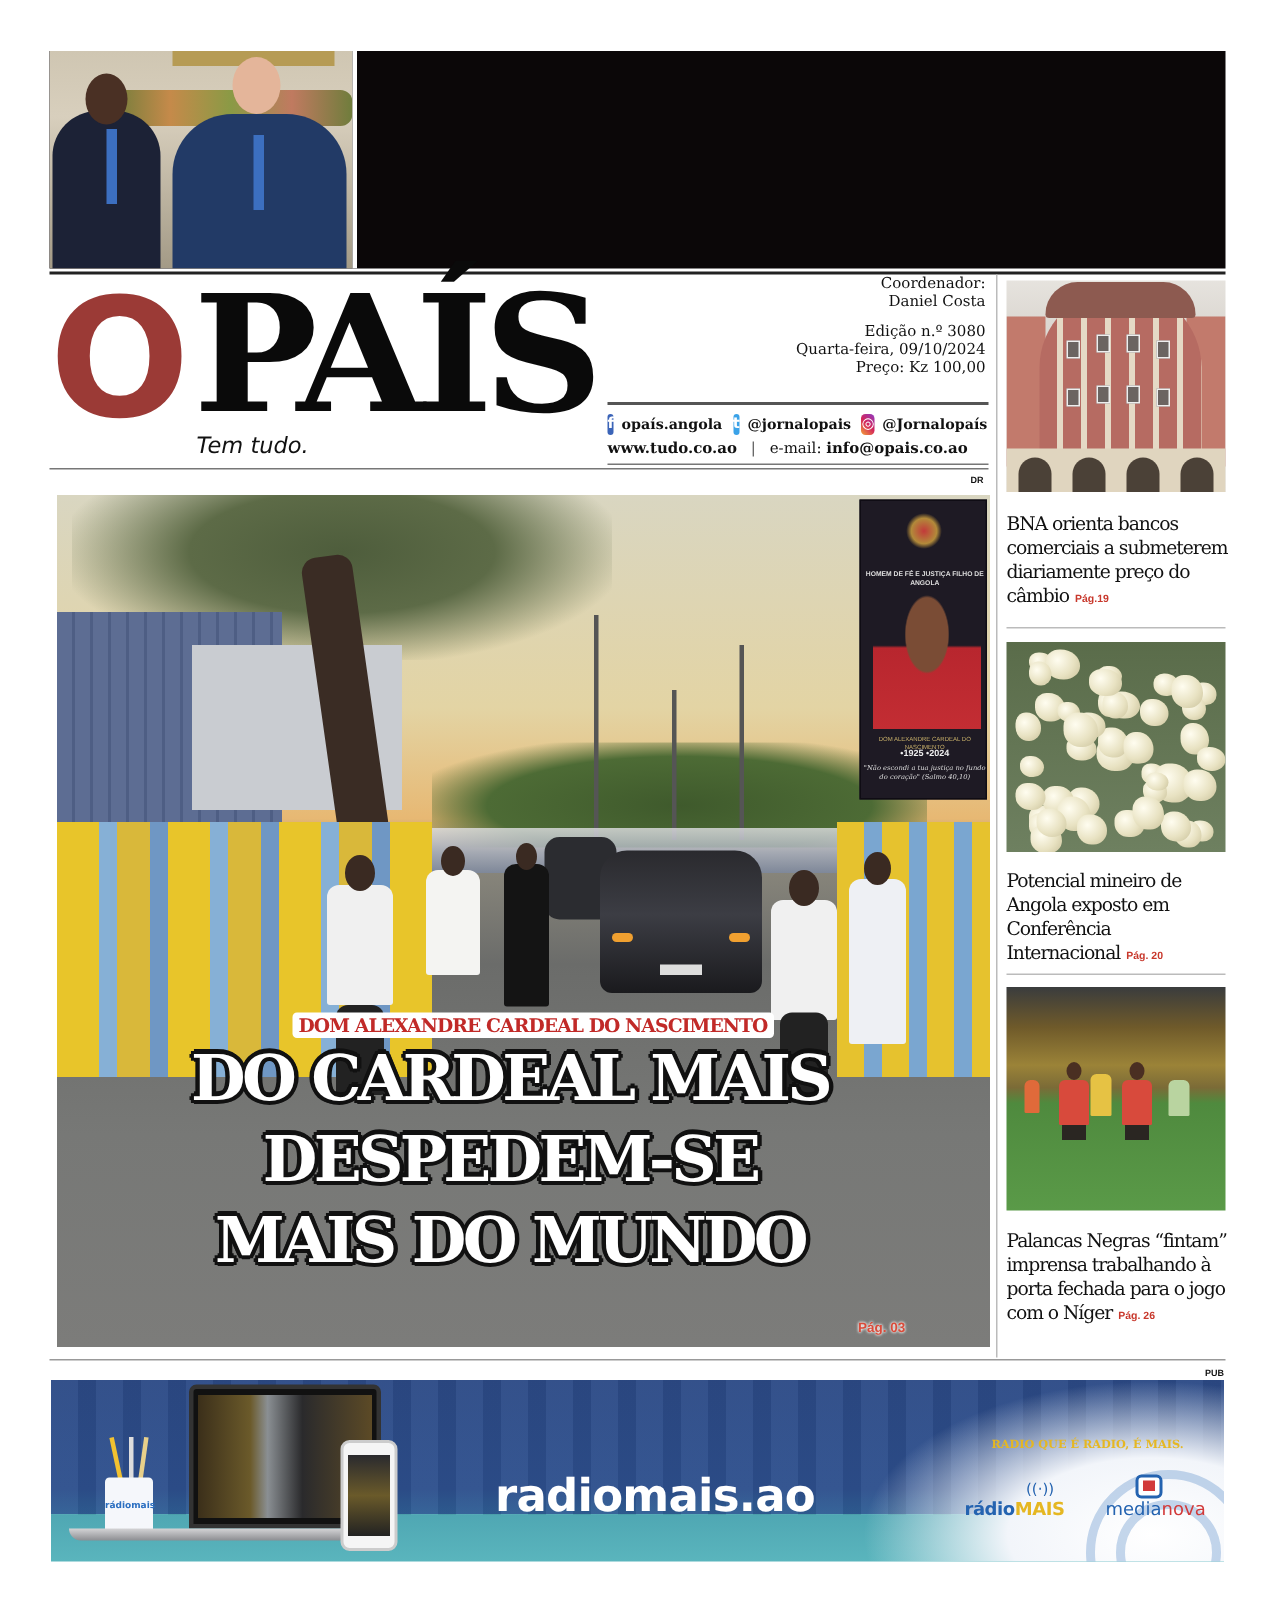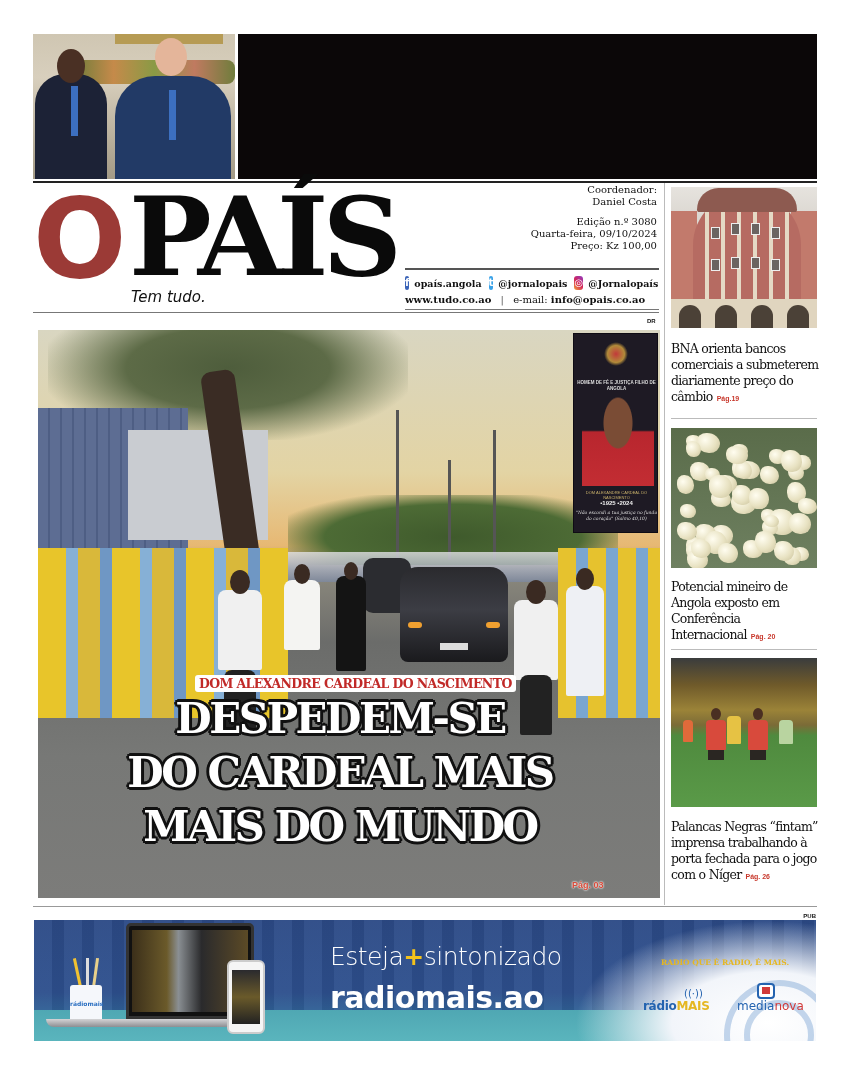"DESPEDEM-SE" div { order: before "DO CARDEAL MAIS" -> after "DO CARDEAL MAIS" }
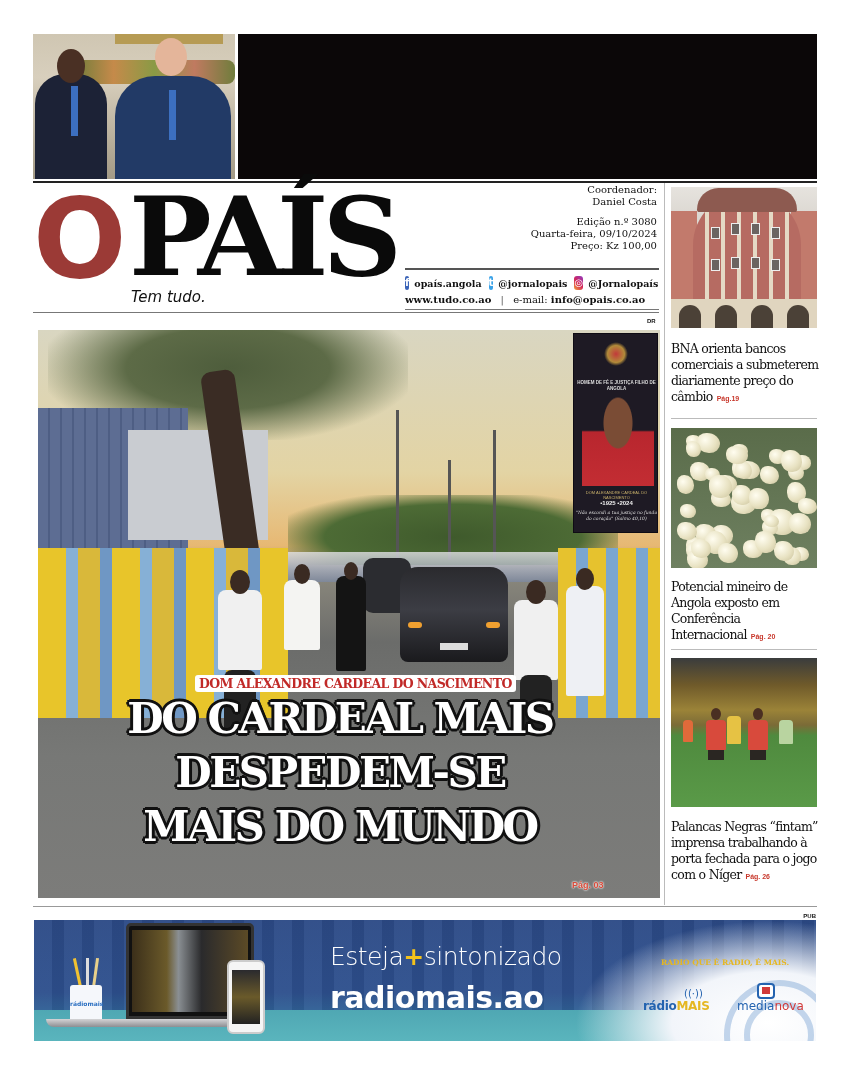"Esteja+sintonizado" div.slogan1 { html: <div> <span>Esteja</span><span>+</span><span>sintonizado</span> </div> -> none }
